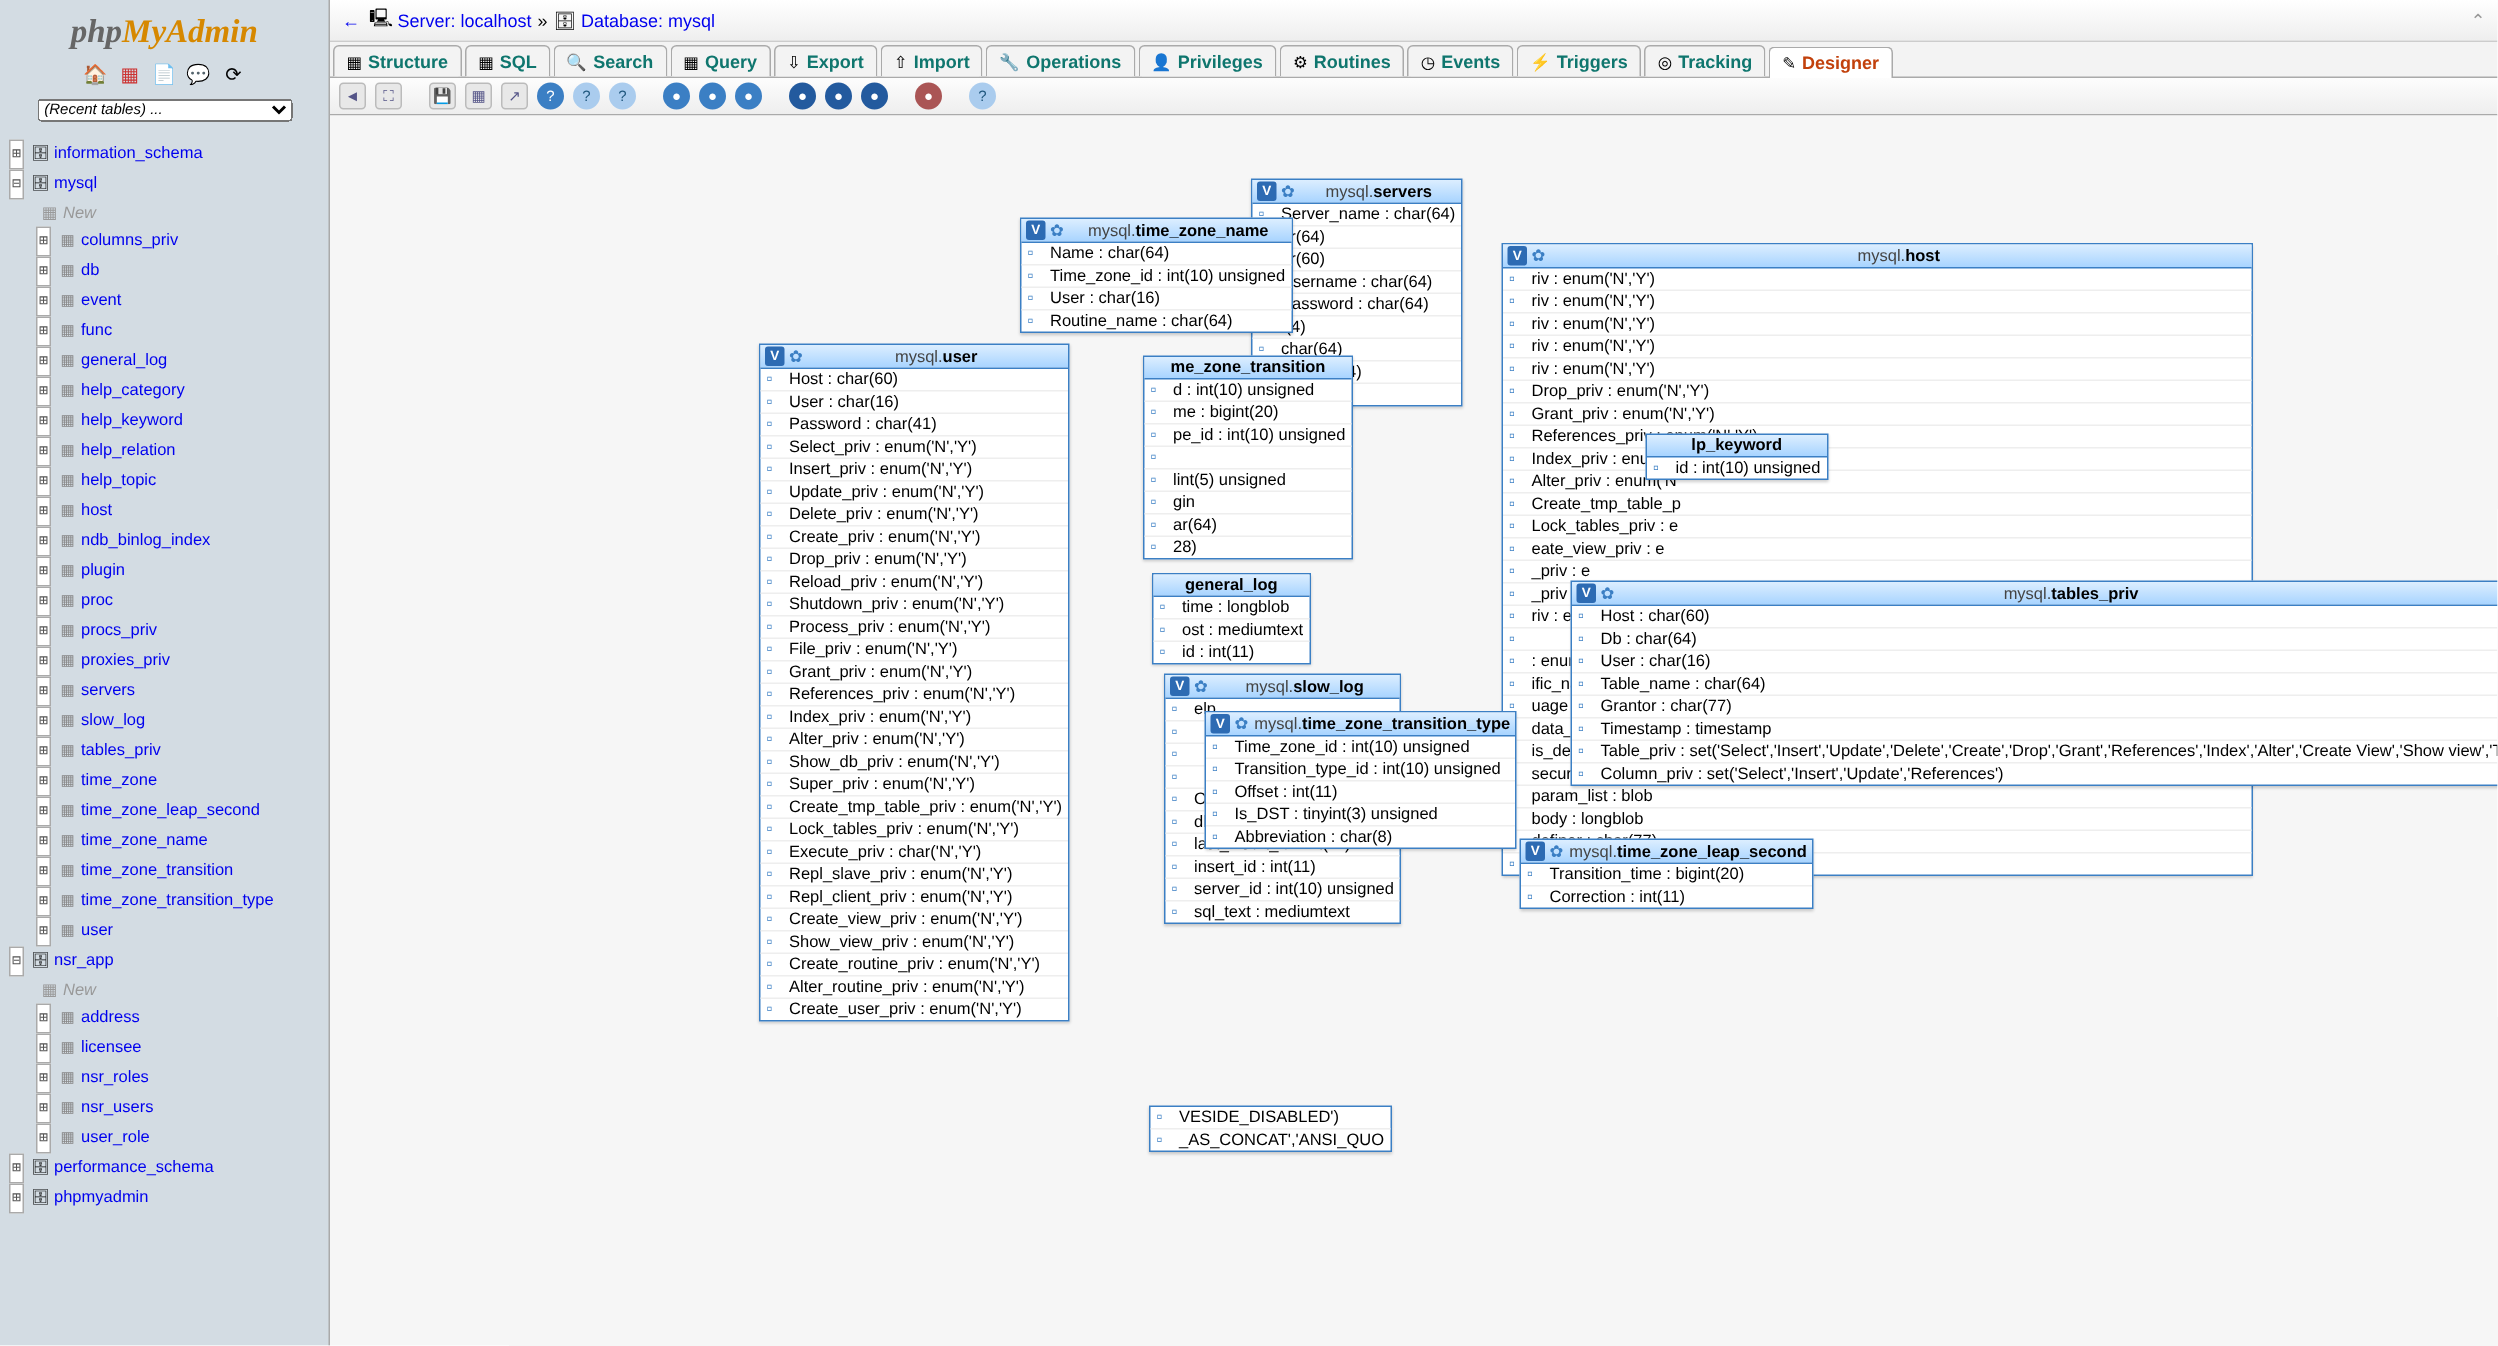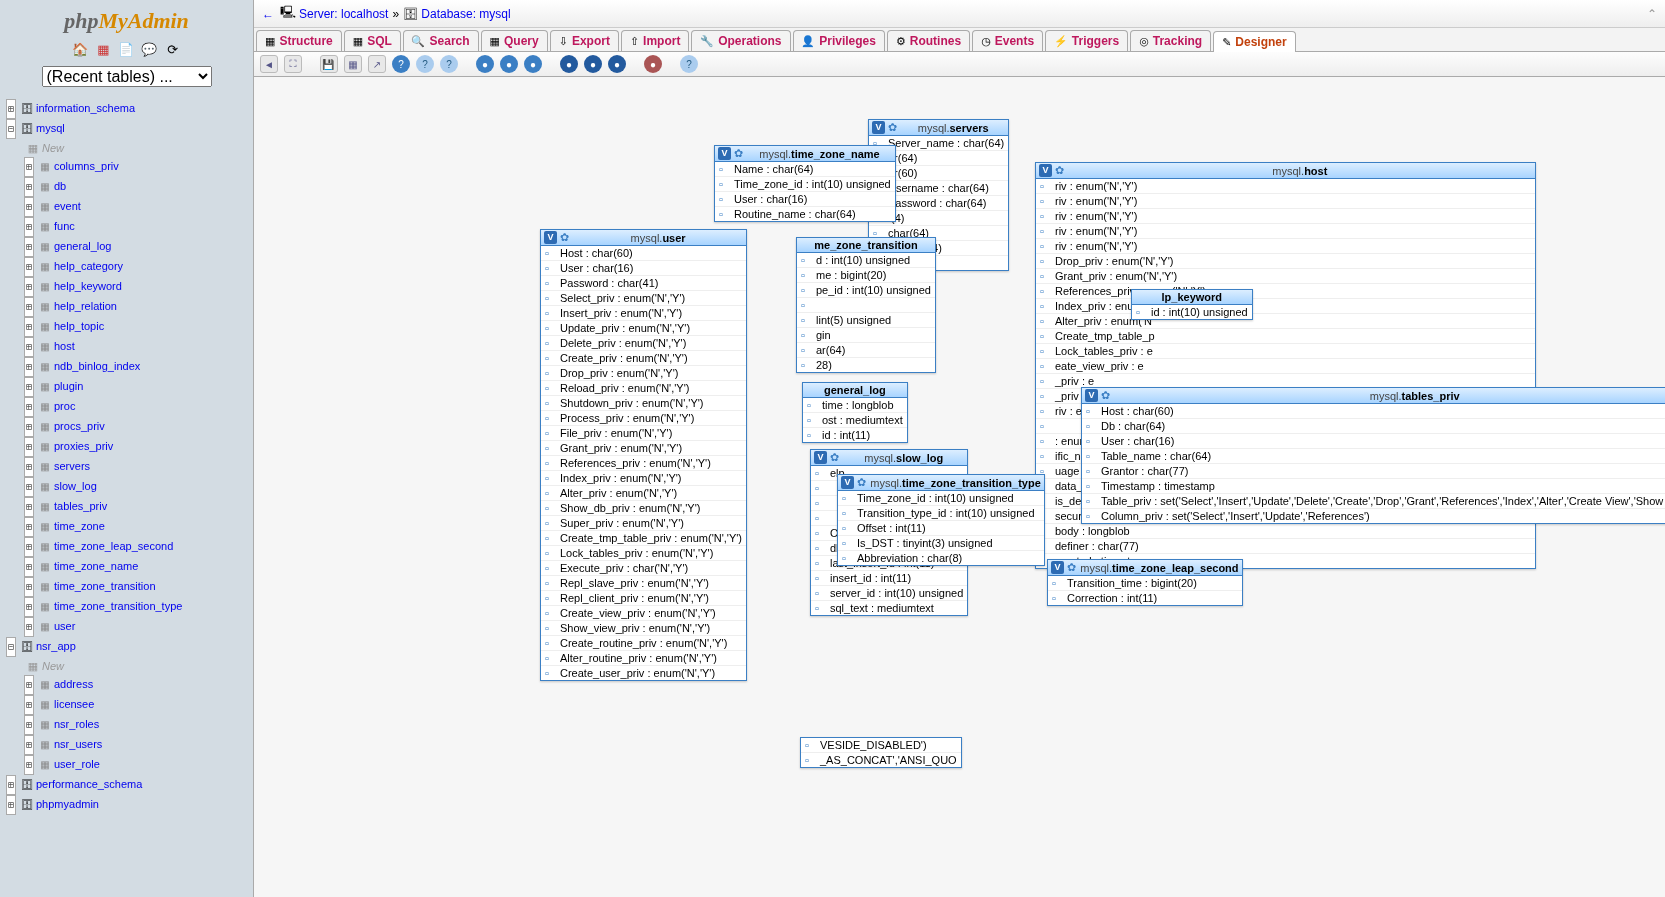"phpMyAdmin" .sidebar { width: 254px -> 220px }
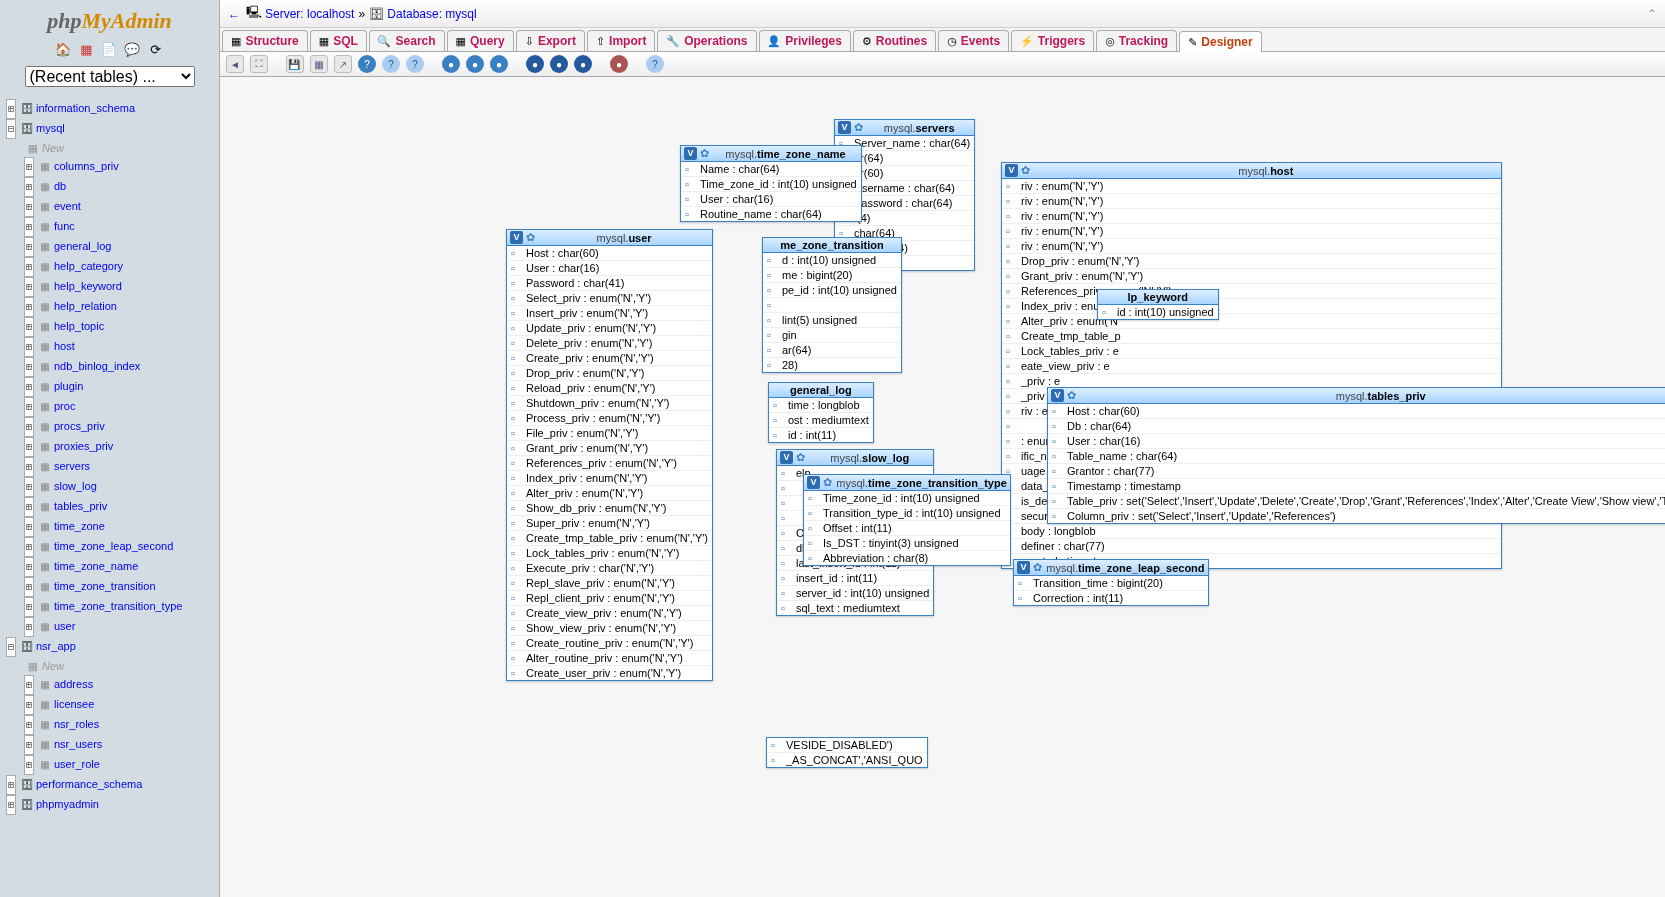"Structure" .tab .tab-text { color: #be185d -> #0f766e }
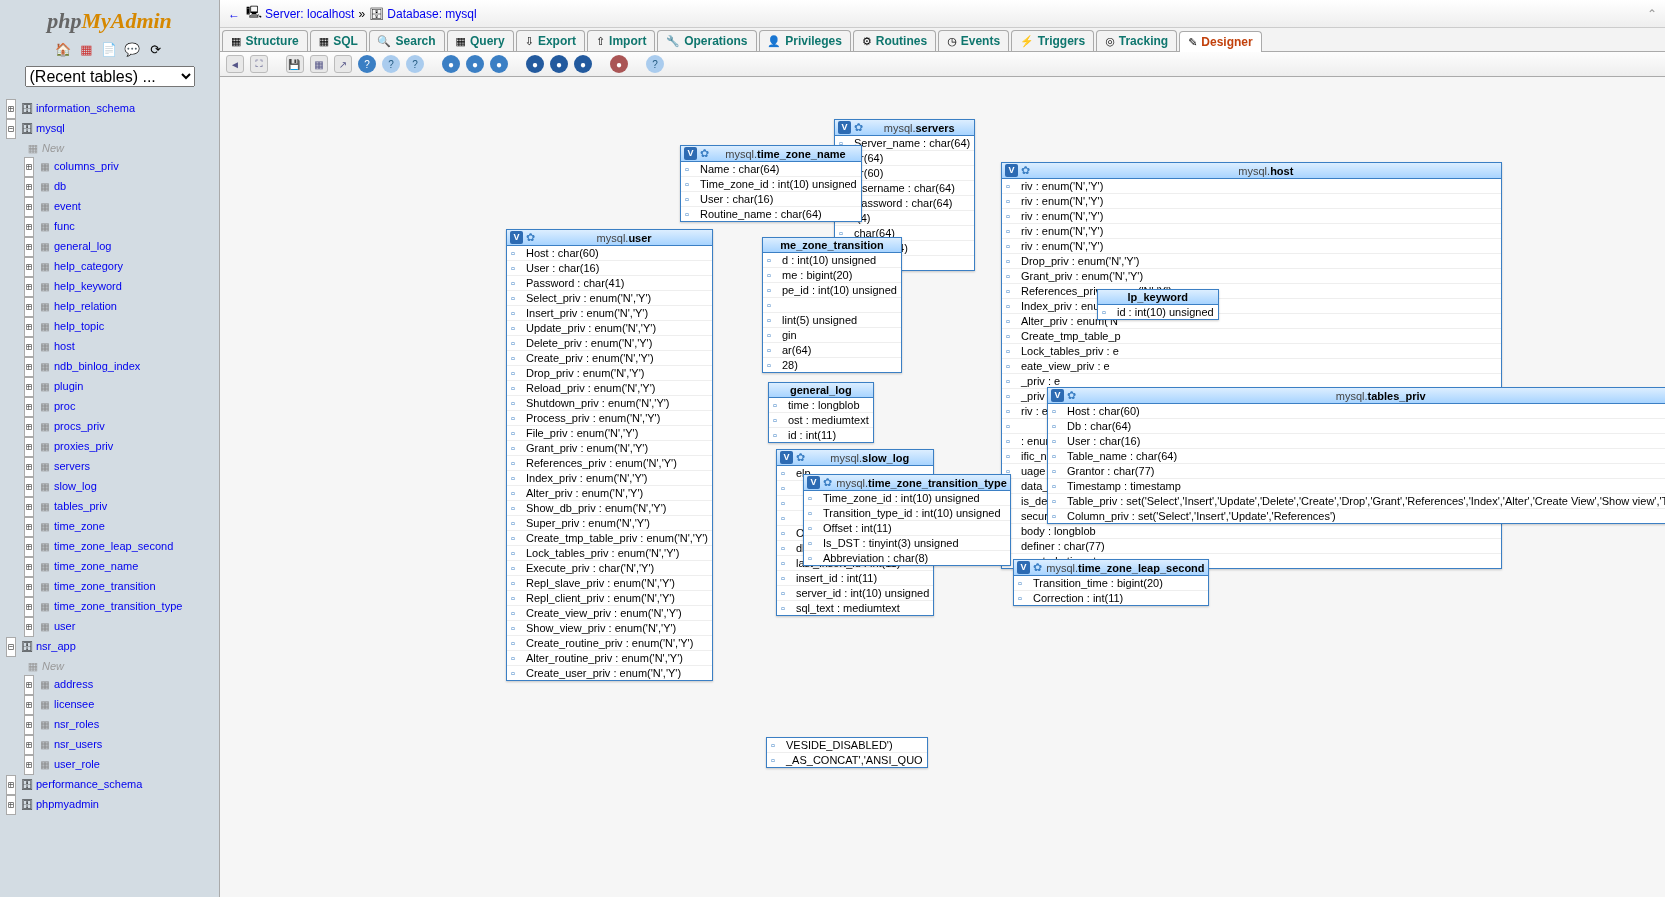"(Recent tables) ..." .recent-sel { font-size: 16px -> 10px; font-style: none -> italic }
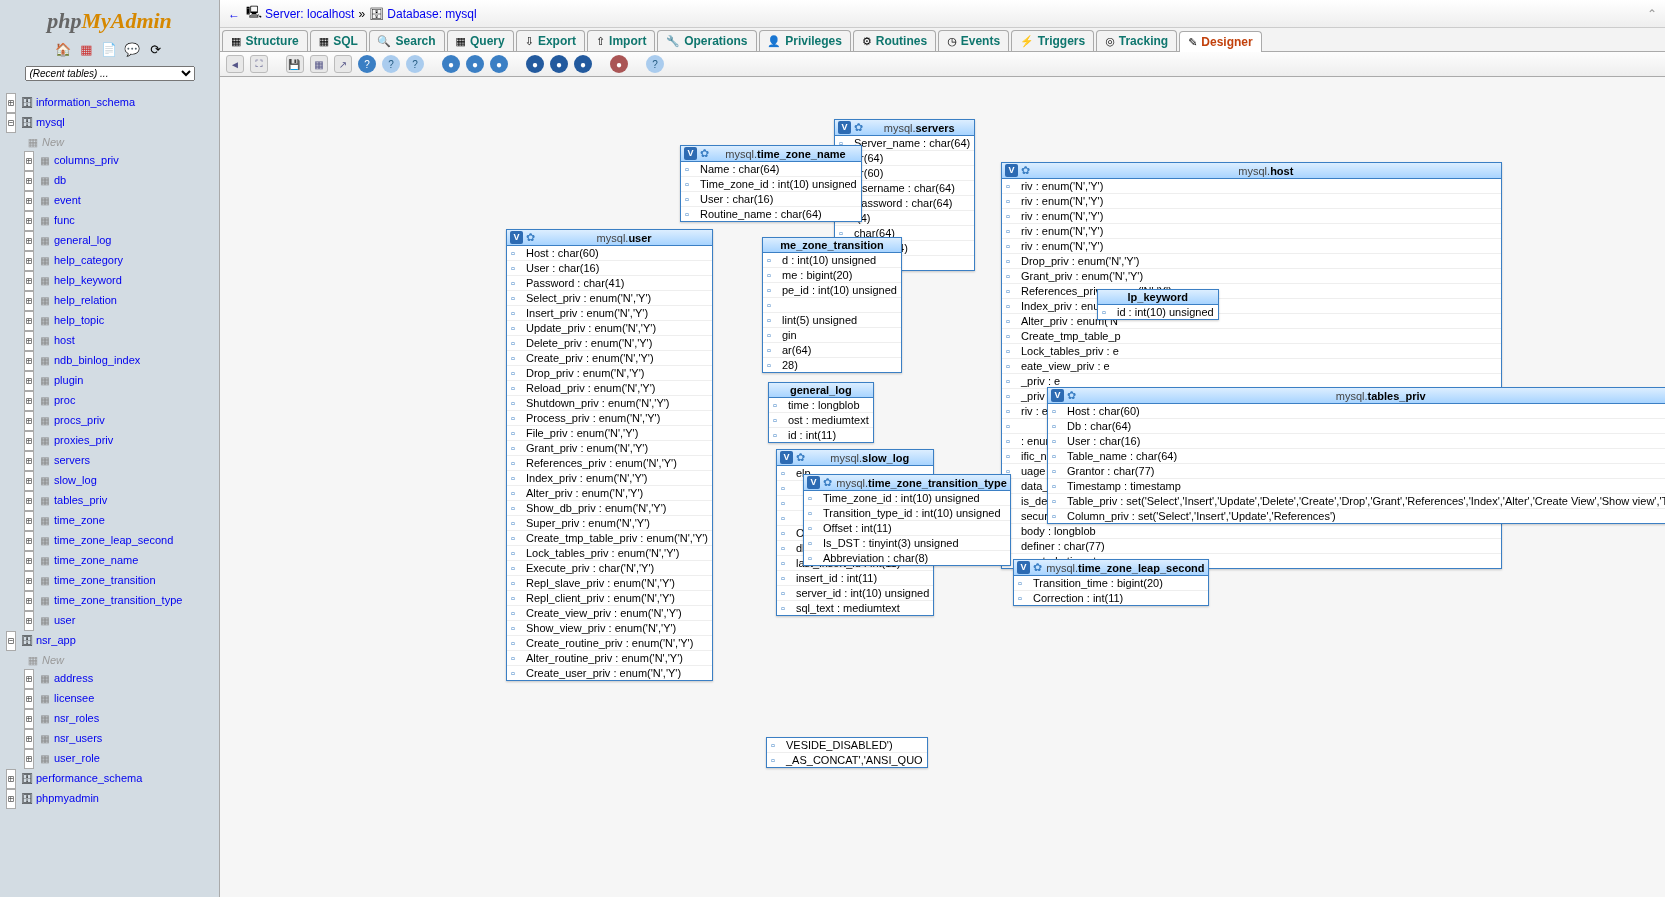"param_list : blob" div.tblrow { html: none -> <div> <span>▫</span> <span>param_list : blob</span> </div> }
